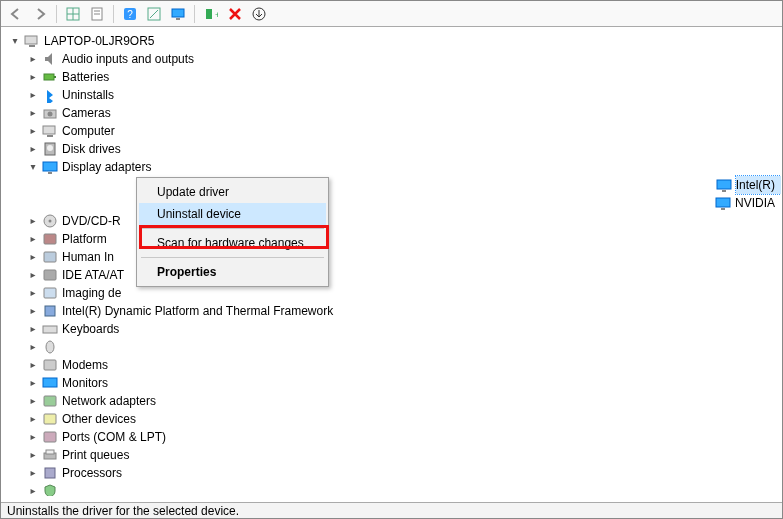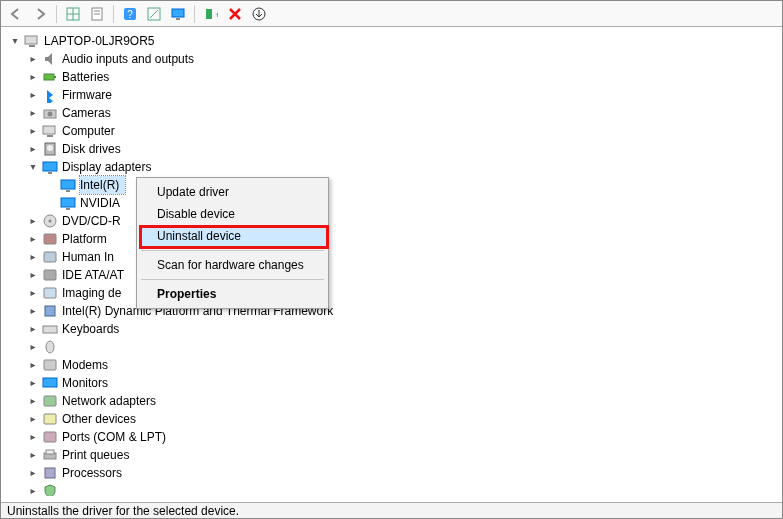"Firmware" span.label { text: Firmware -> Uninstalls }
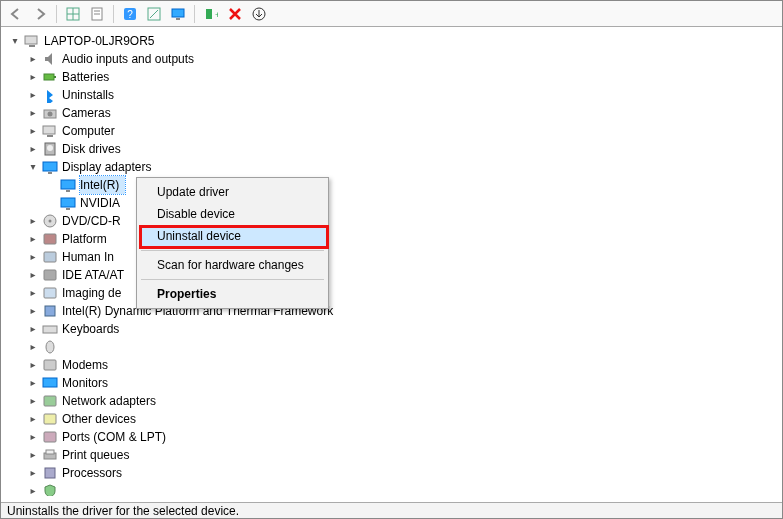"Intel(R)" .ind2 { justify-content: none -> flex-end }
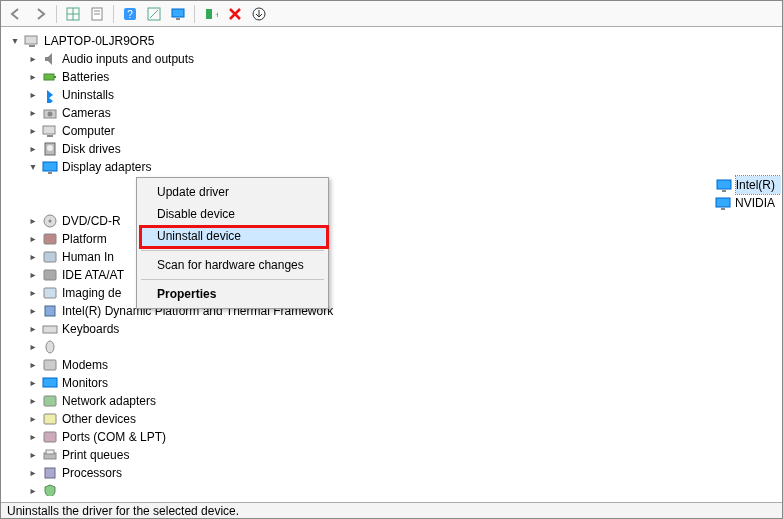"Disable device" div.cm-item { html: <div>Disable device</div> -> none }
